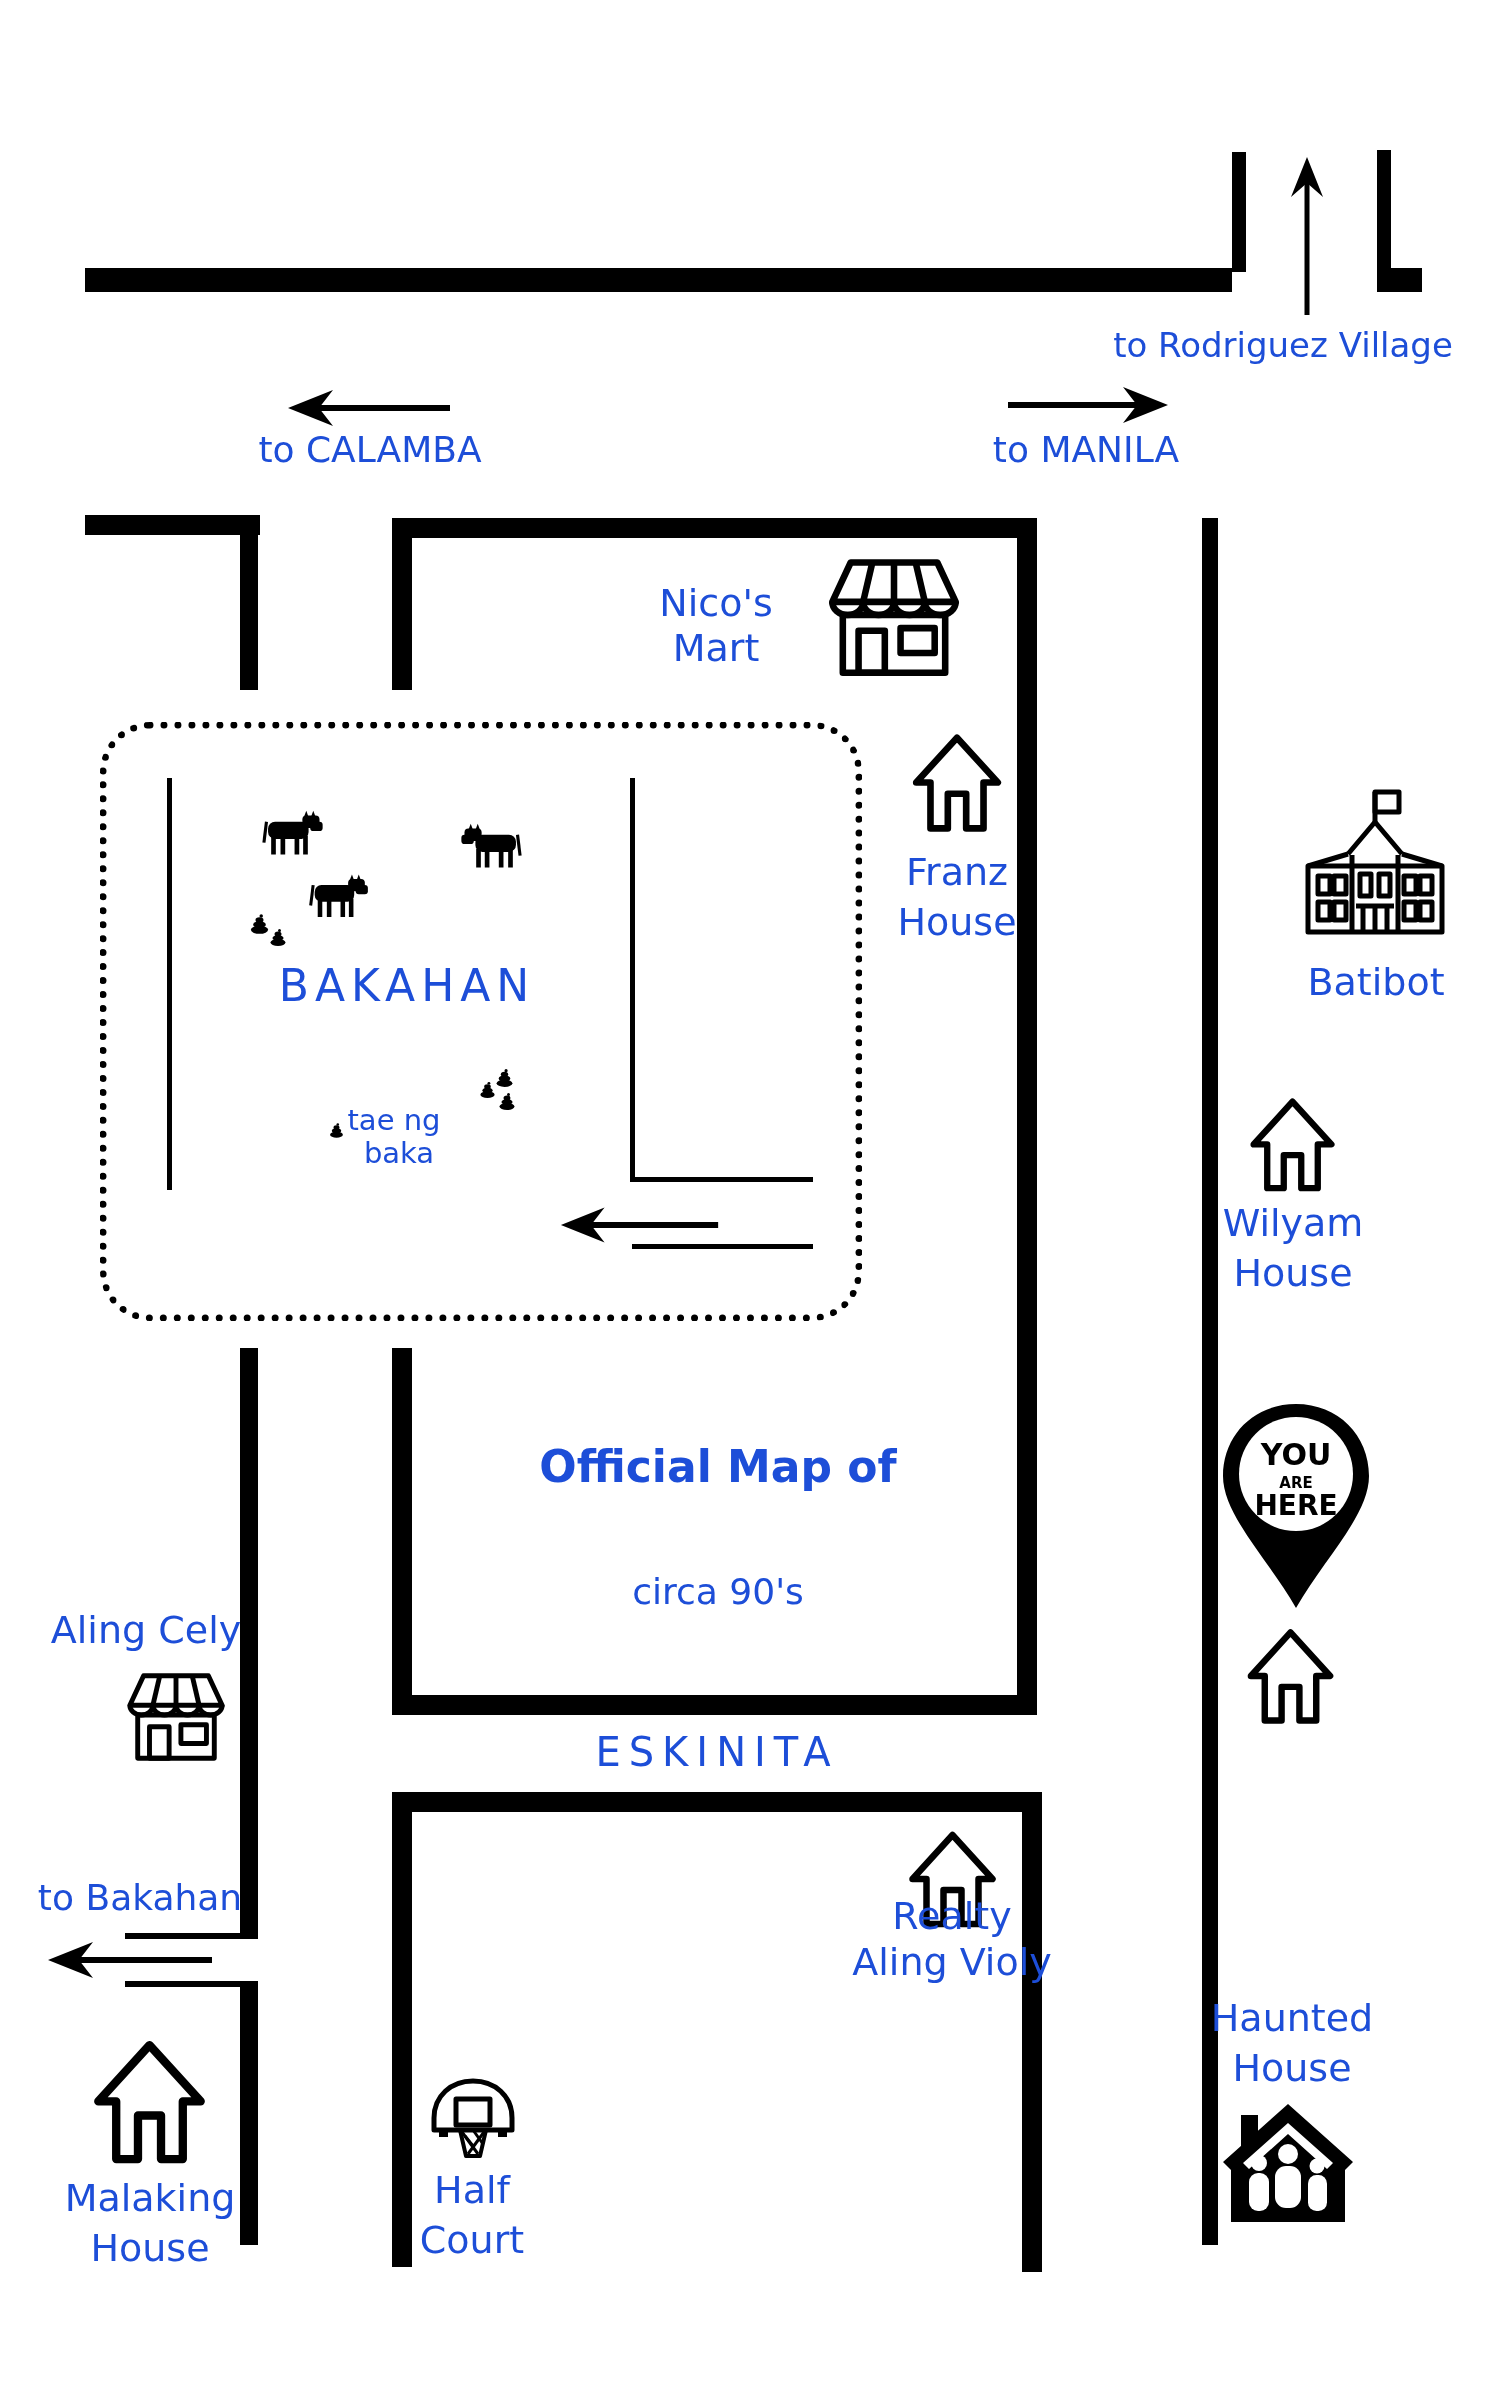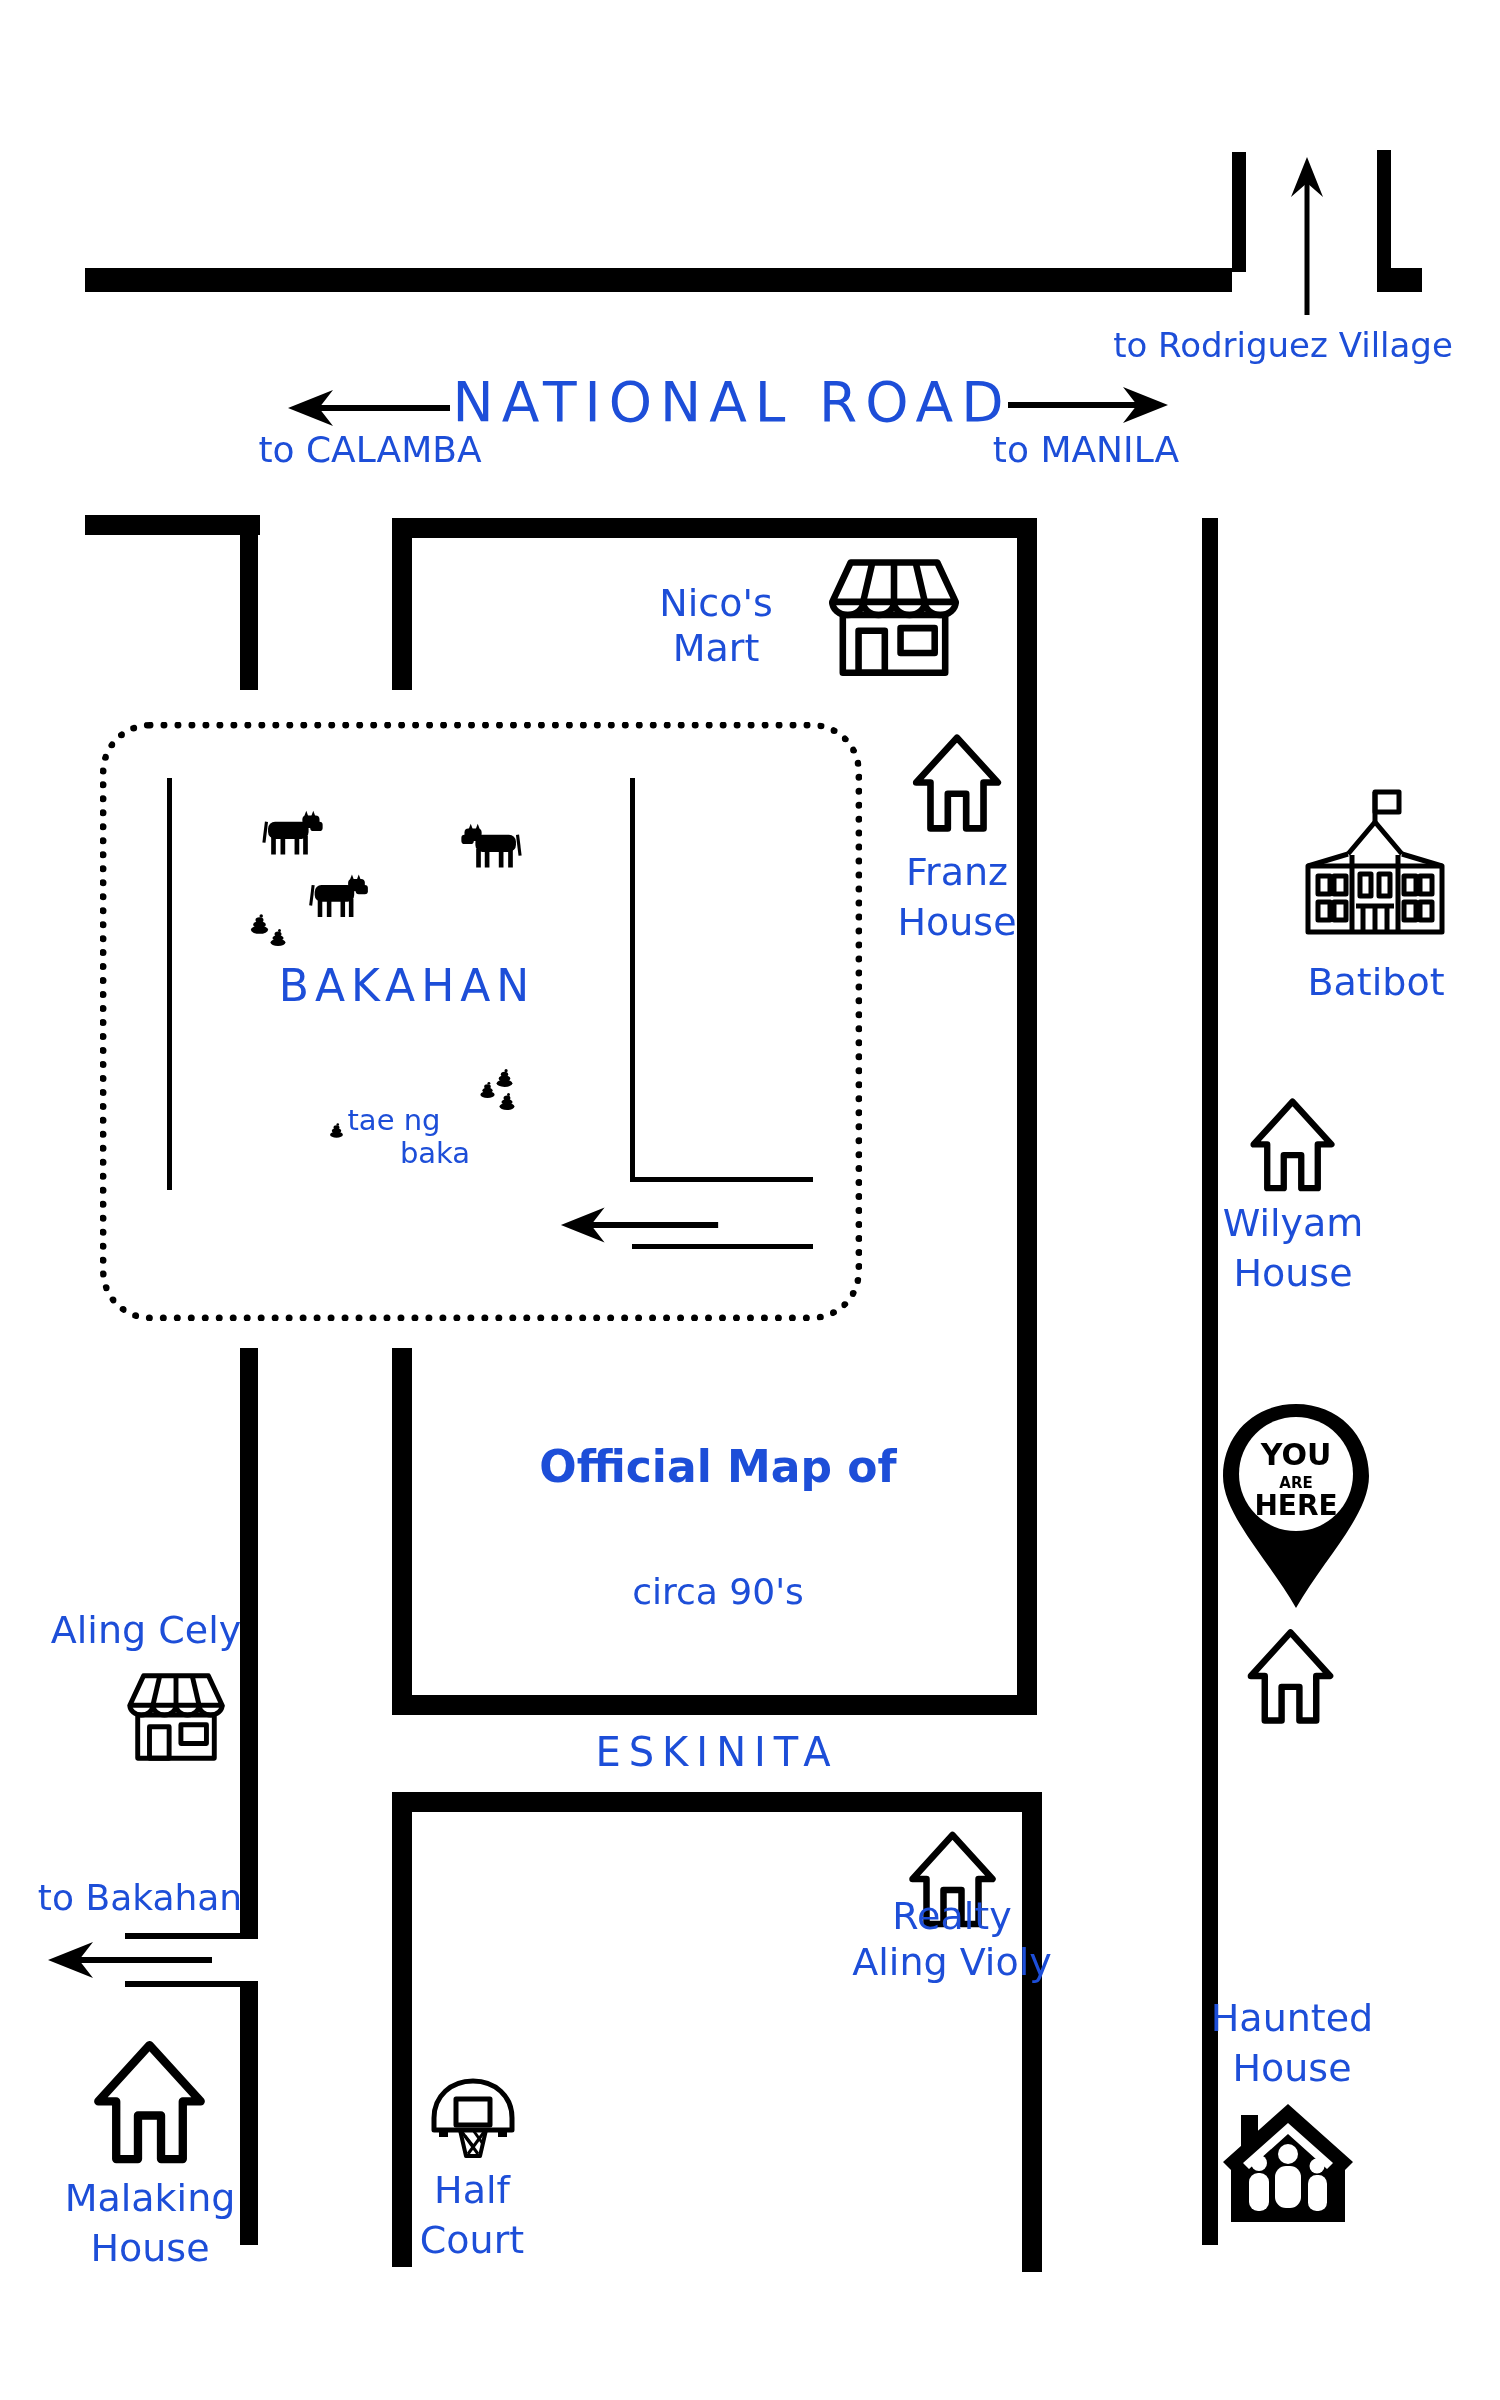"NATIONAL ROAD" div.lbl { html: <div>NATIONAL ROAD</div> -> none }
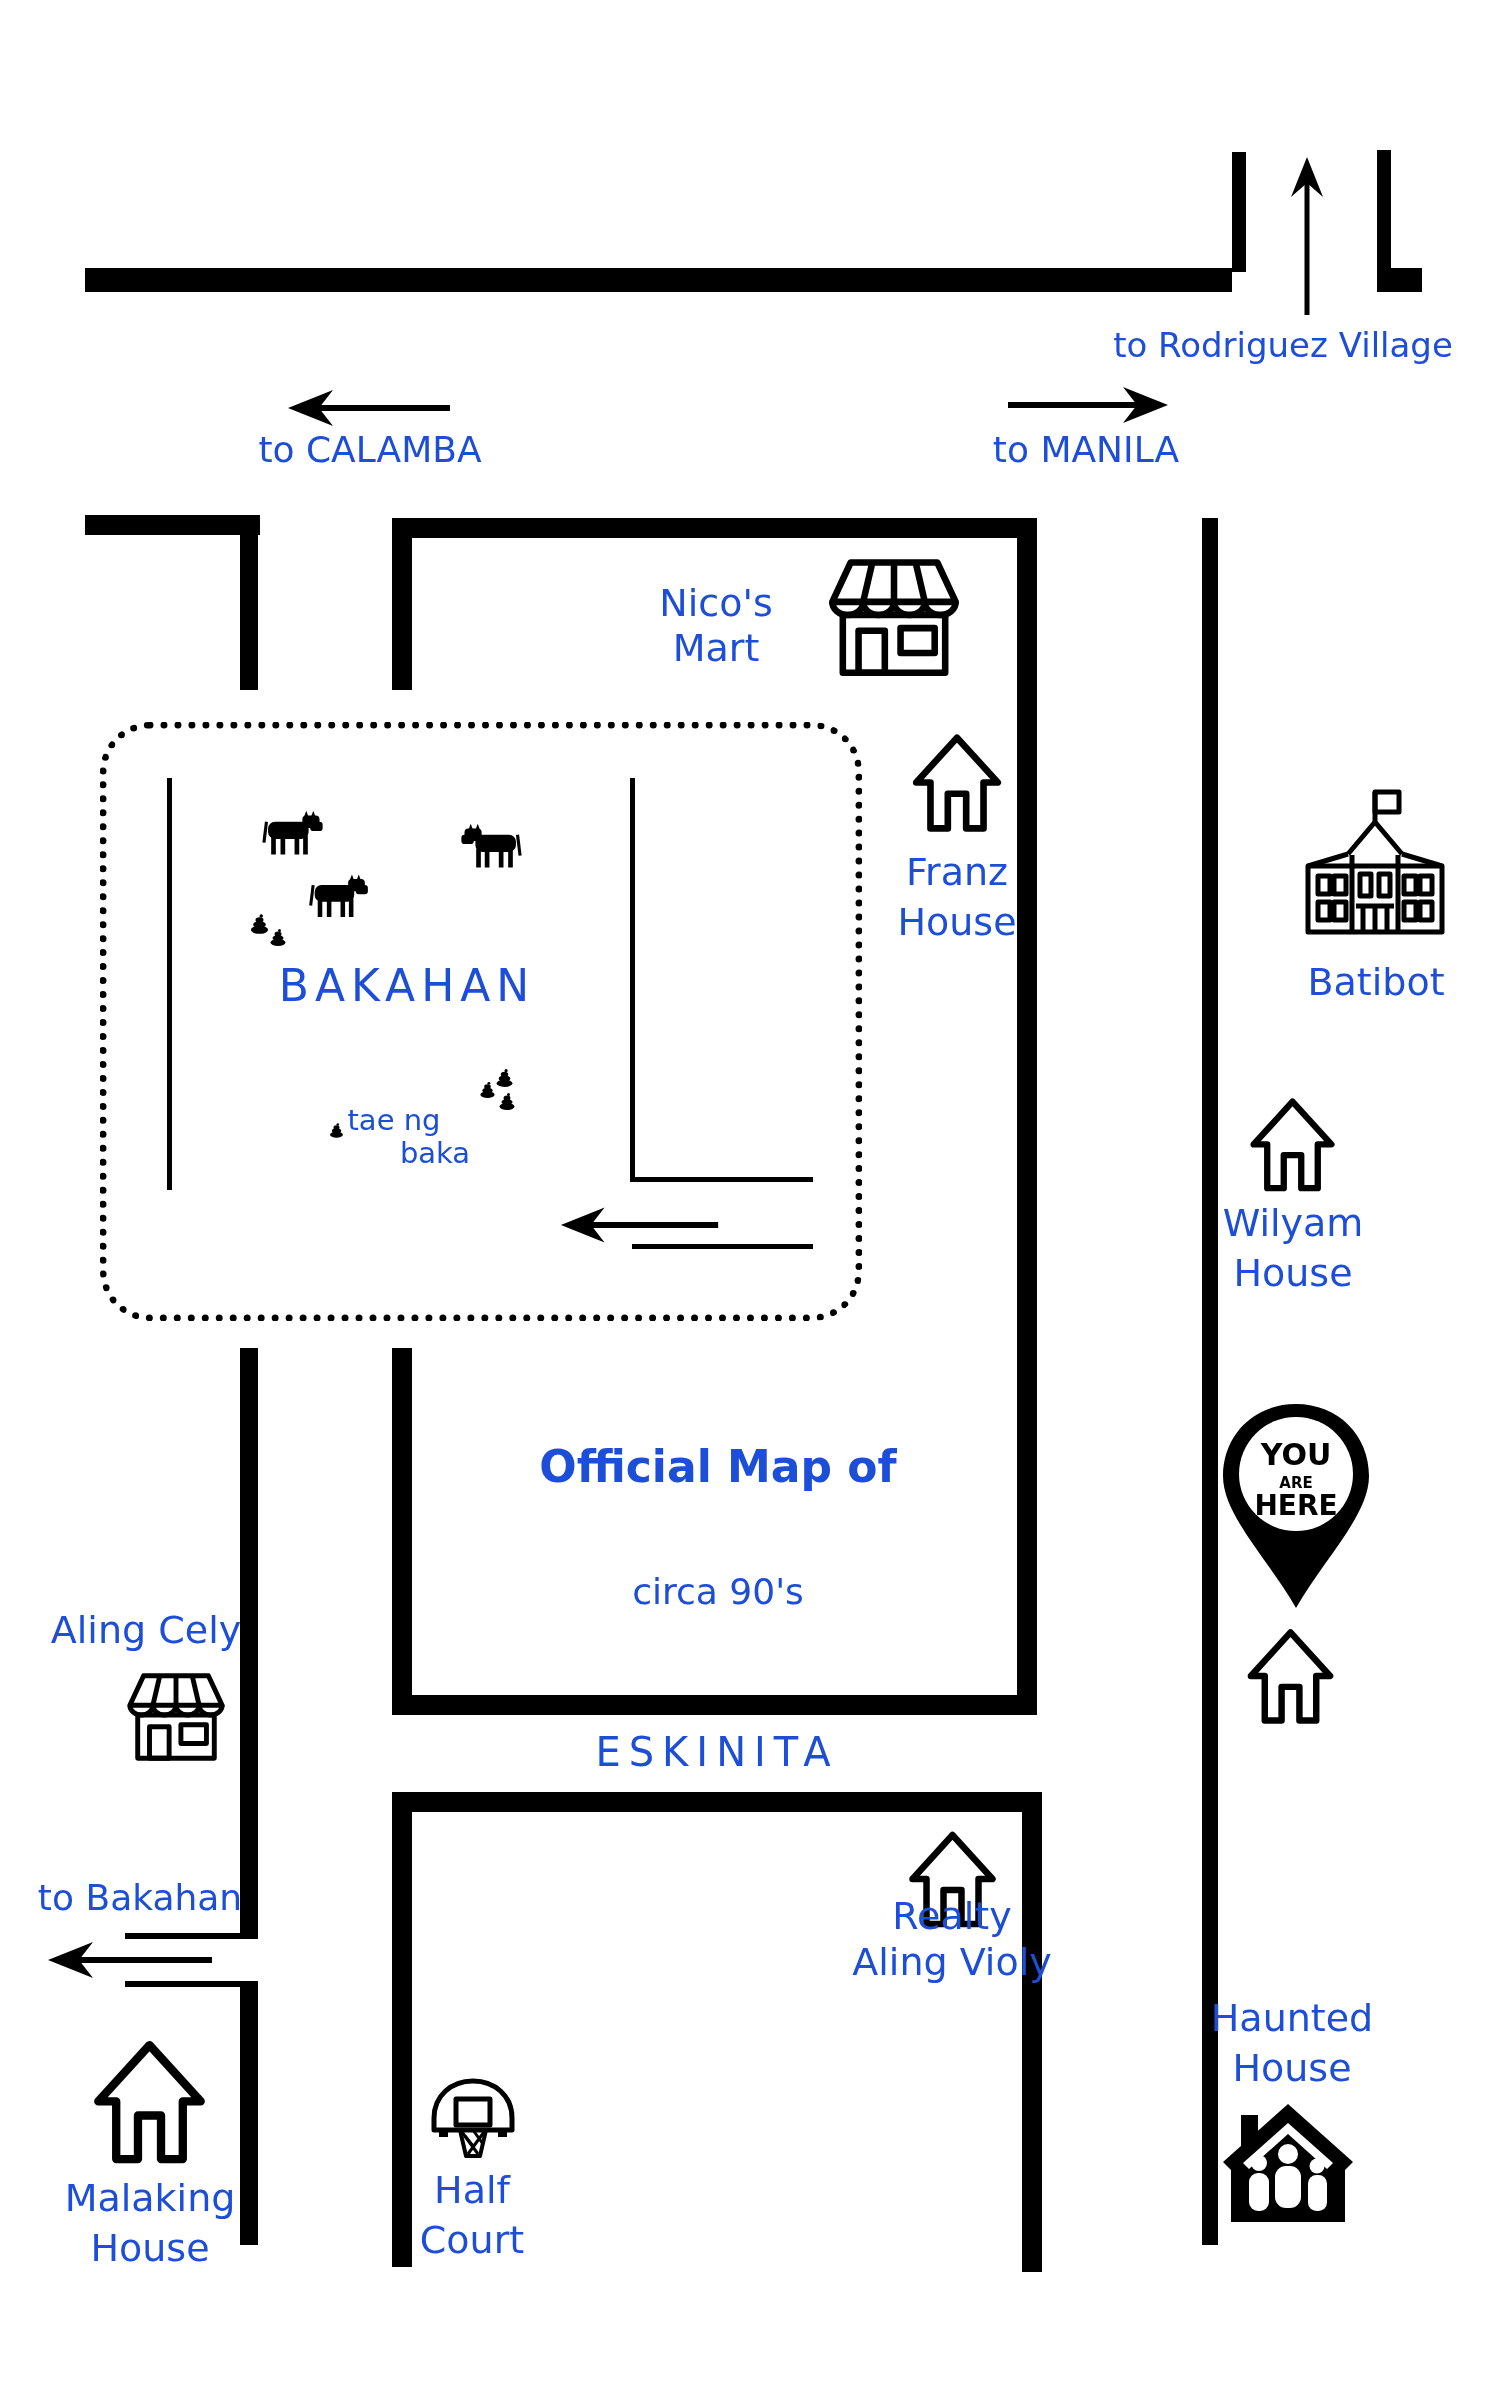"baka" div.lbl { margin-left: 36px -> none }
